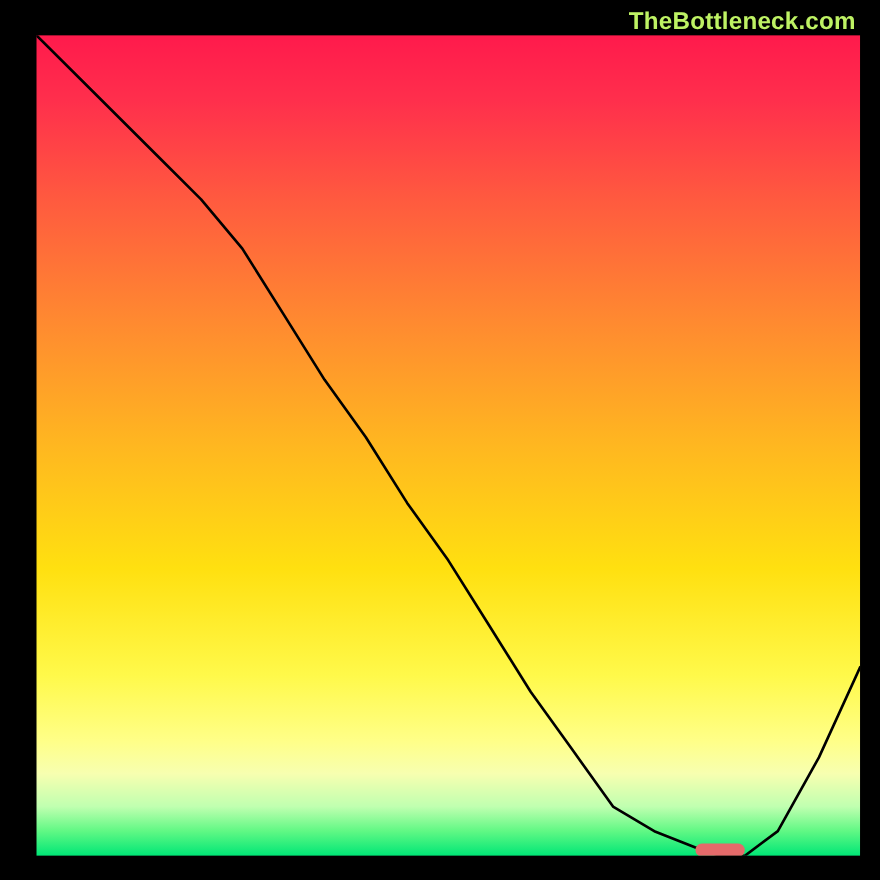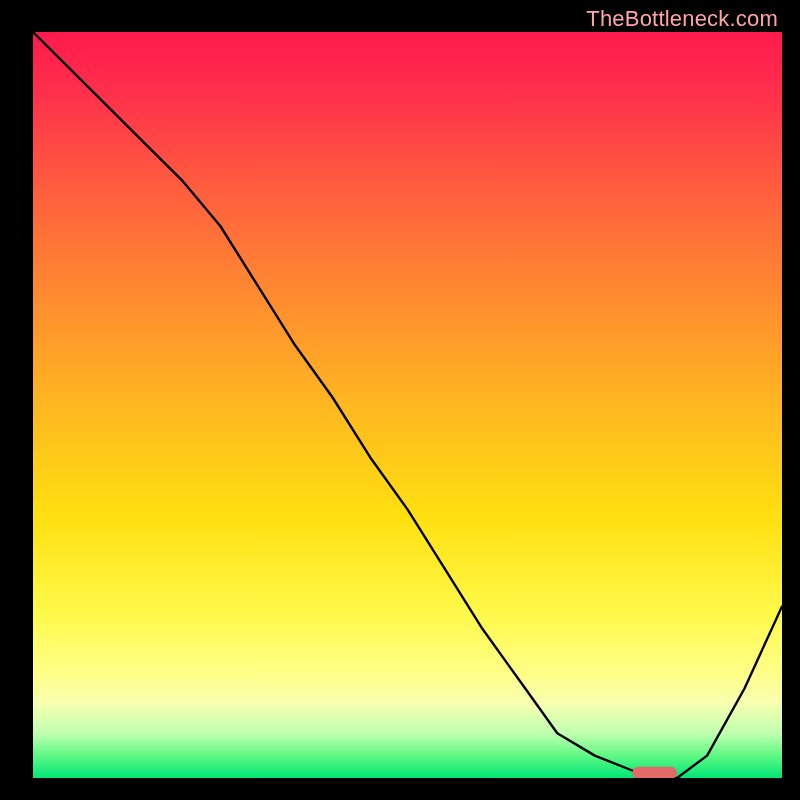"TheBottleneck.com" .watermark { color: #fca5a5 -> #bef264; font-weight: 400 -> 700 }
